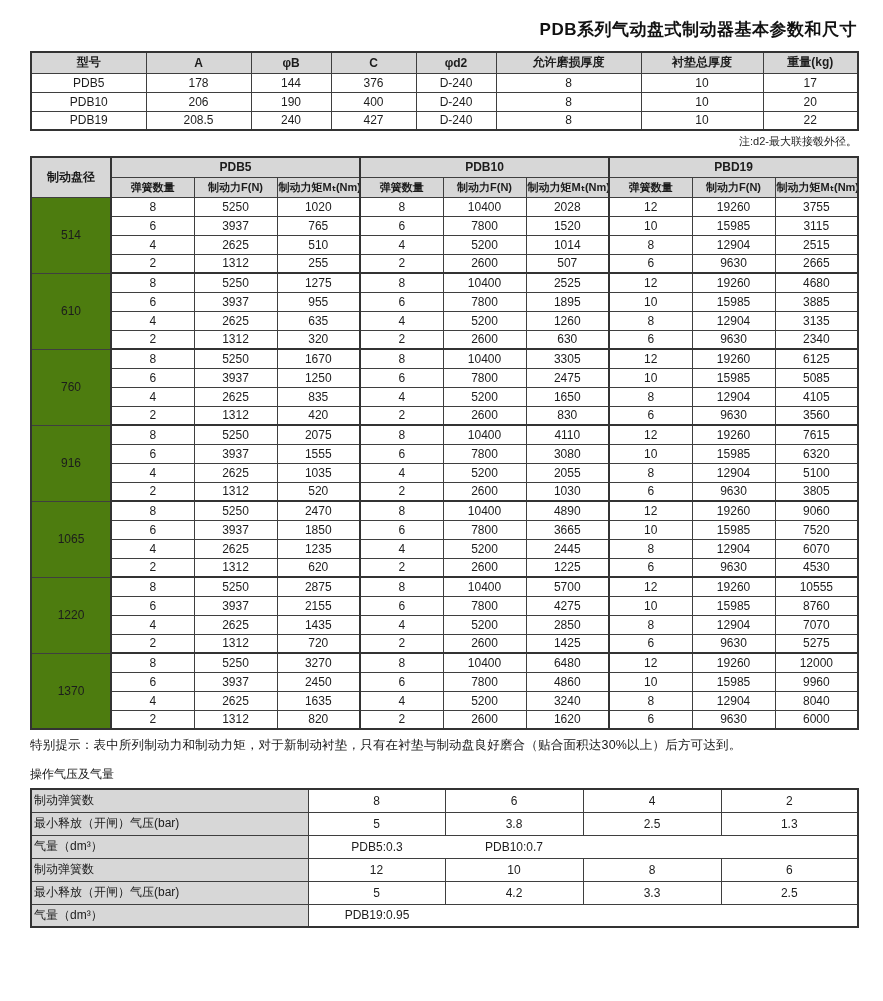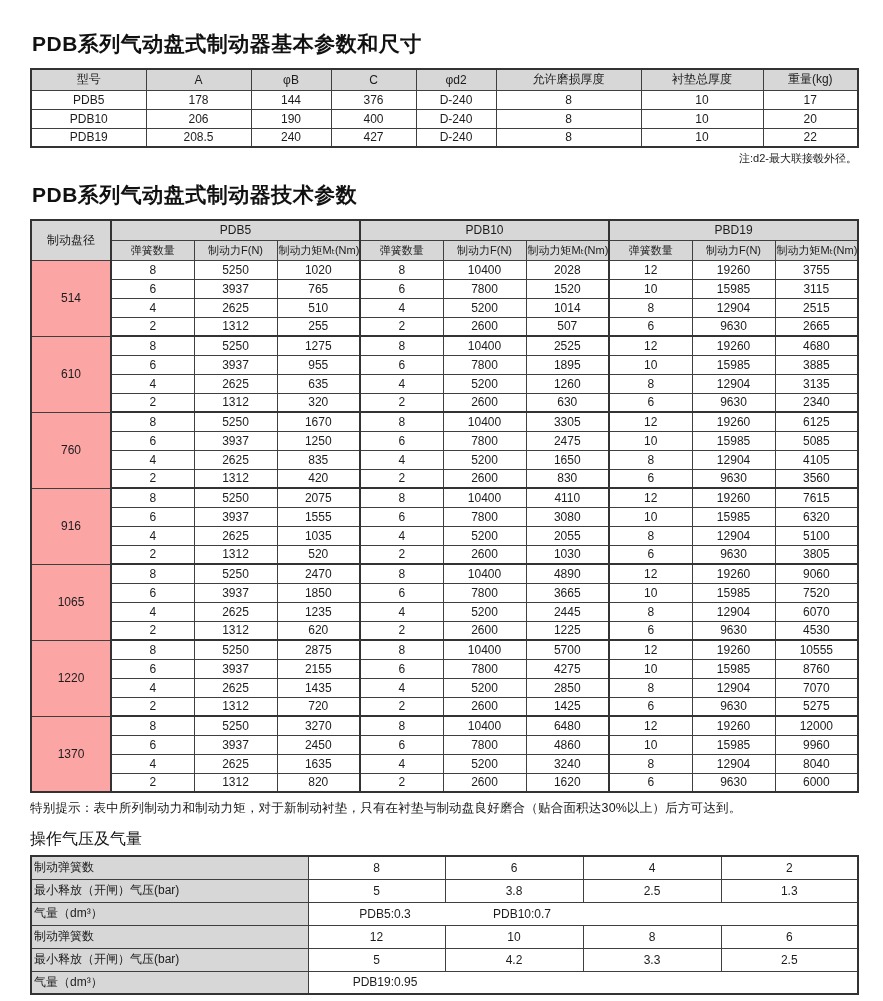"PDB系列气动盘式制动器基本参数和尺寸" .doc-title { font-size: 21px -> 17px; margin: 12px 0 10px 2px -> 0 0 10px 2px; text-align: none -> right }
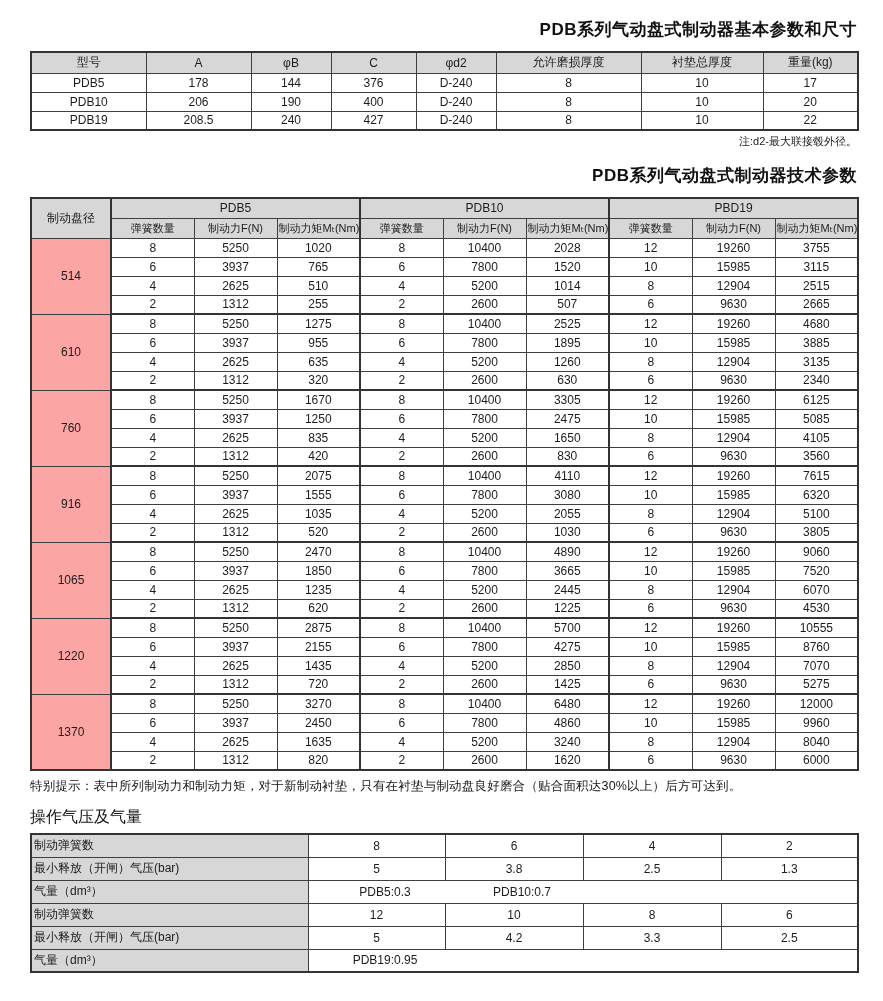"型号" th { font-weight: none -> bold }
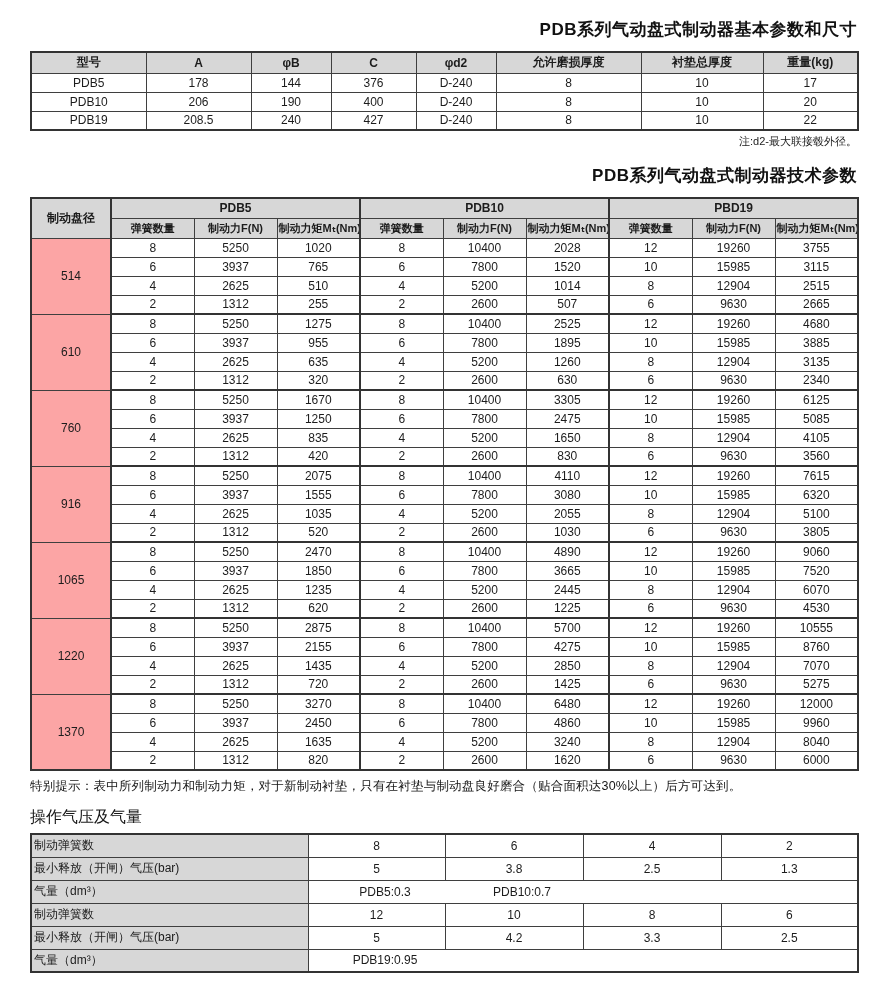"PDB系列气动盘式制动器技术参数" h1.doc-title { html: <h1>PDB系列气动盘式制动器技术参数</h1> -> none }
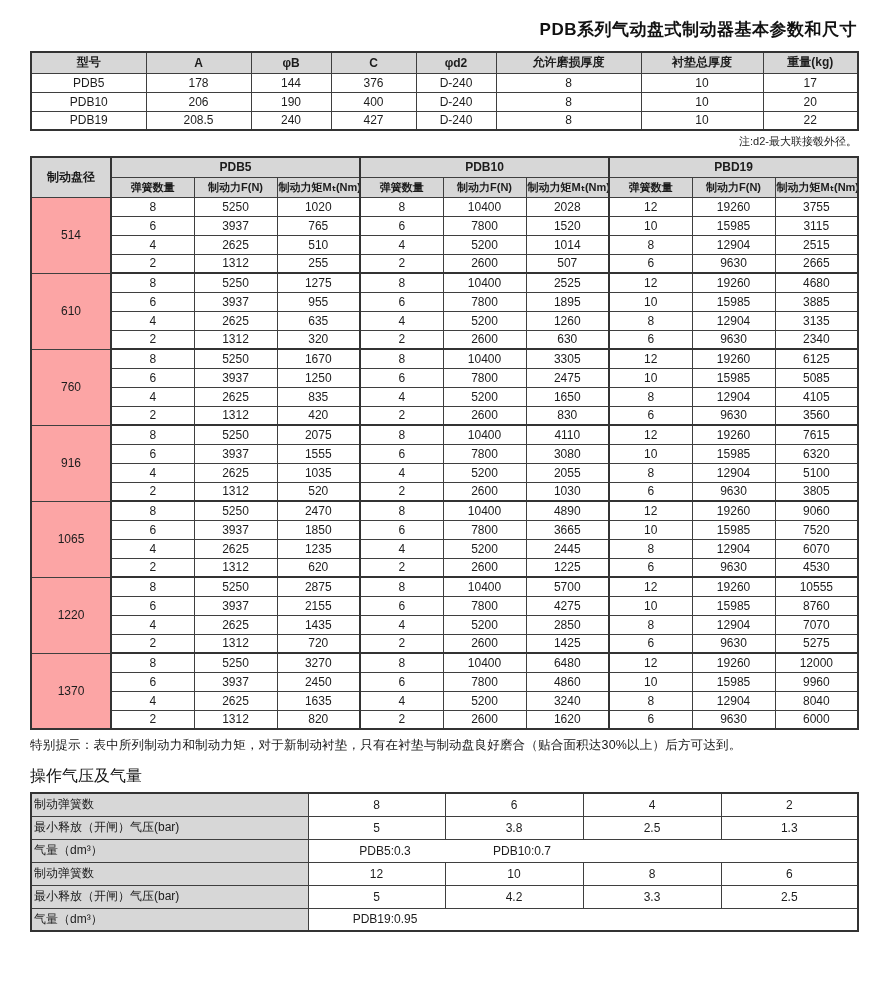"514" table.tech td.disc { background: #fca5a5 -> #4d7c0f }
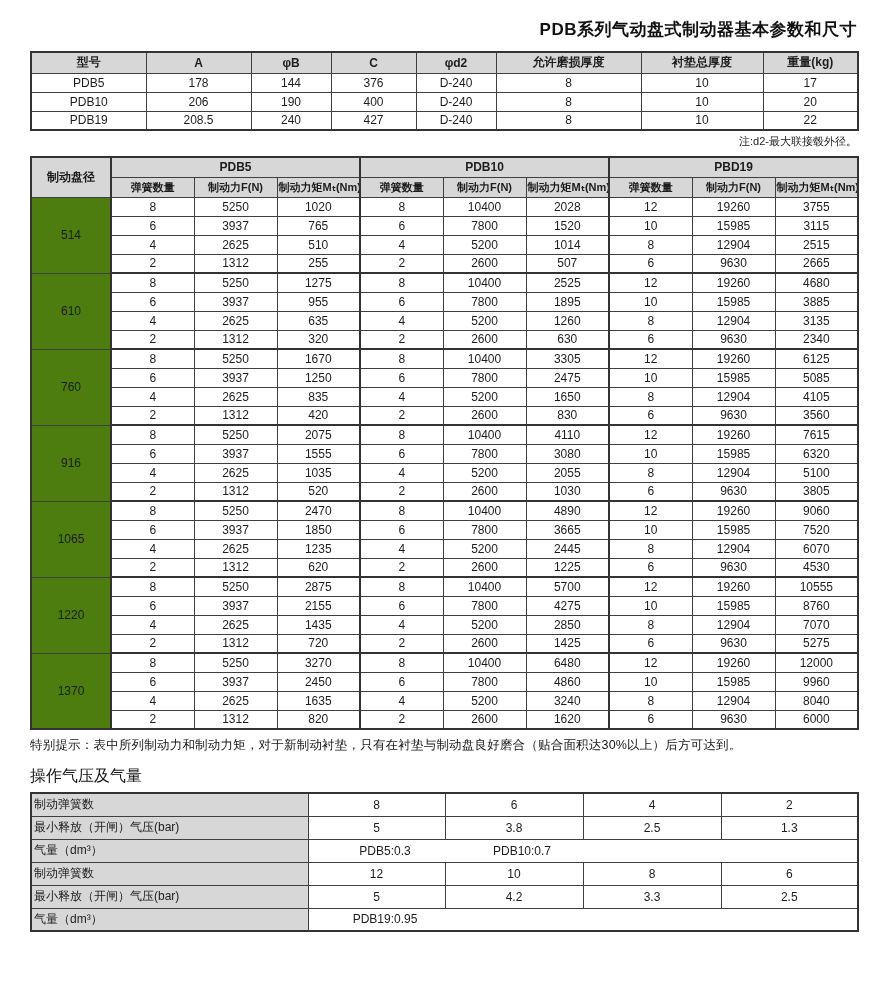"操作气压及气量" .section-label { font-size: 16px -> 12px }
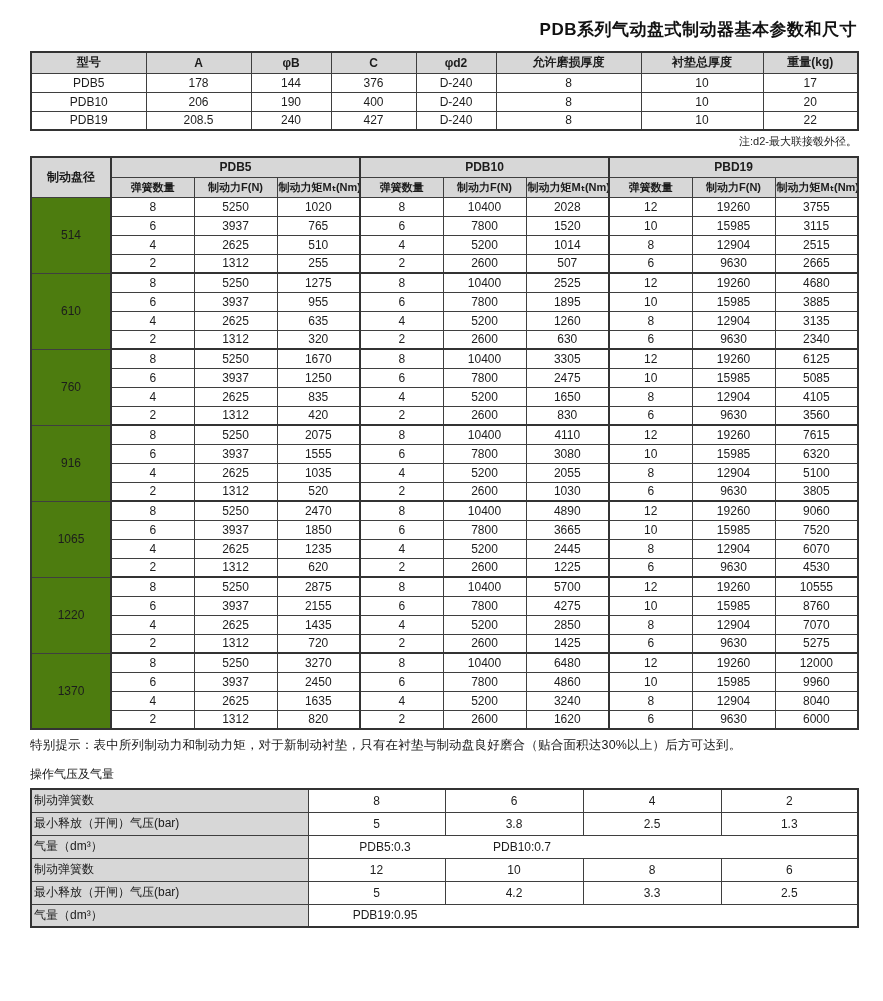"PDB5:0.3 PDB10:0.7" table.pressure td.merged { padding-left: 8px -> 0 }
